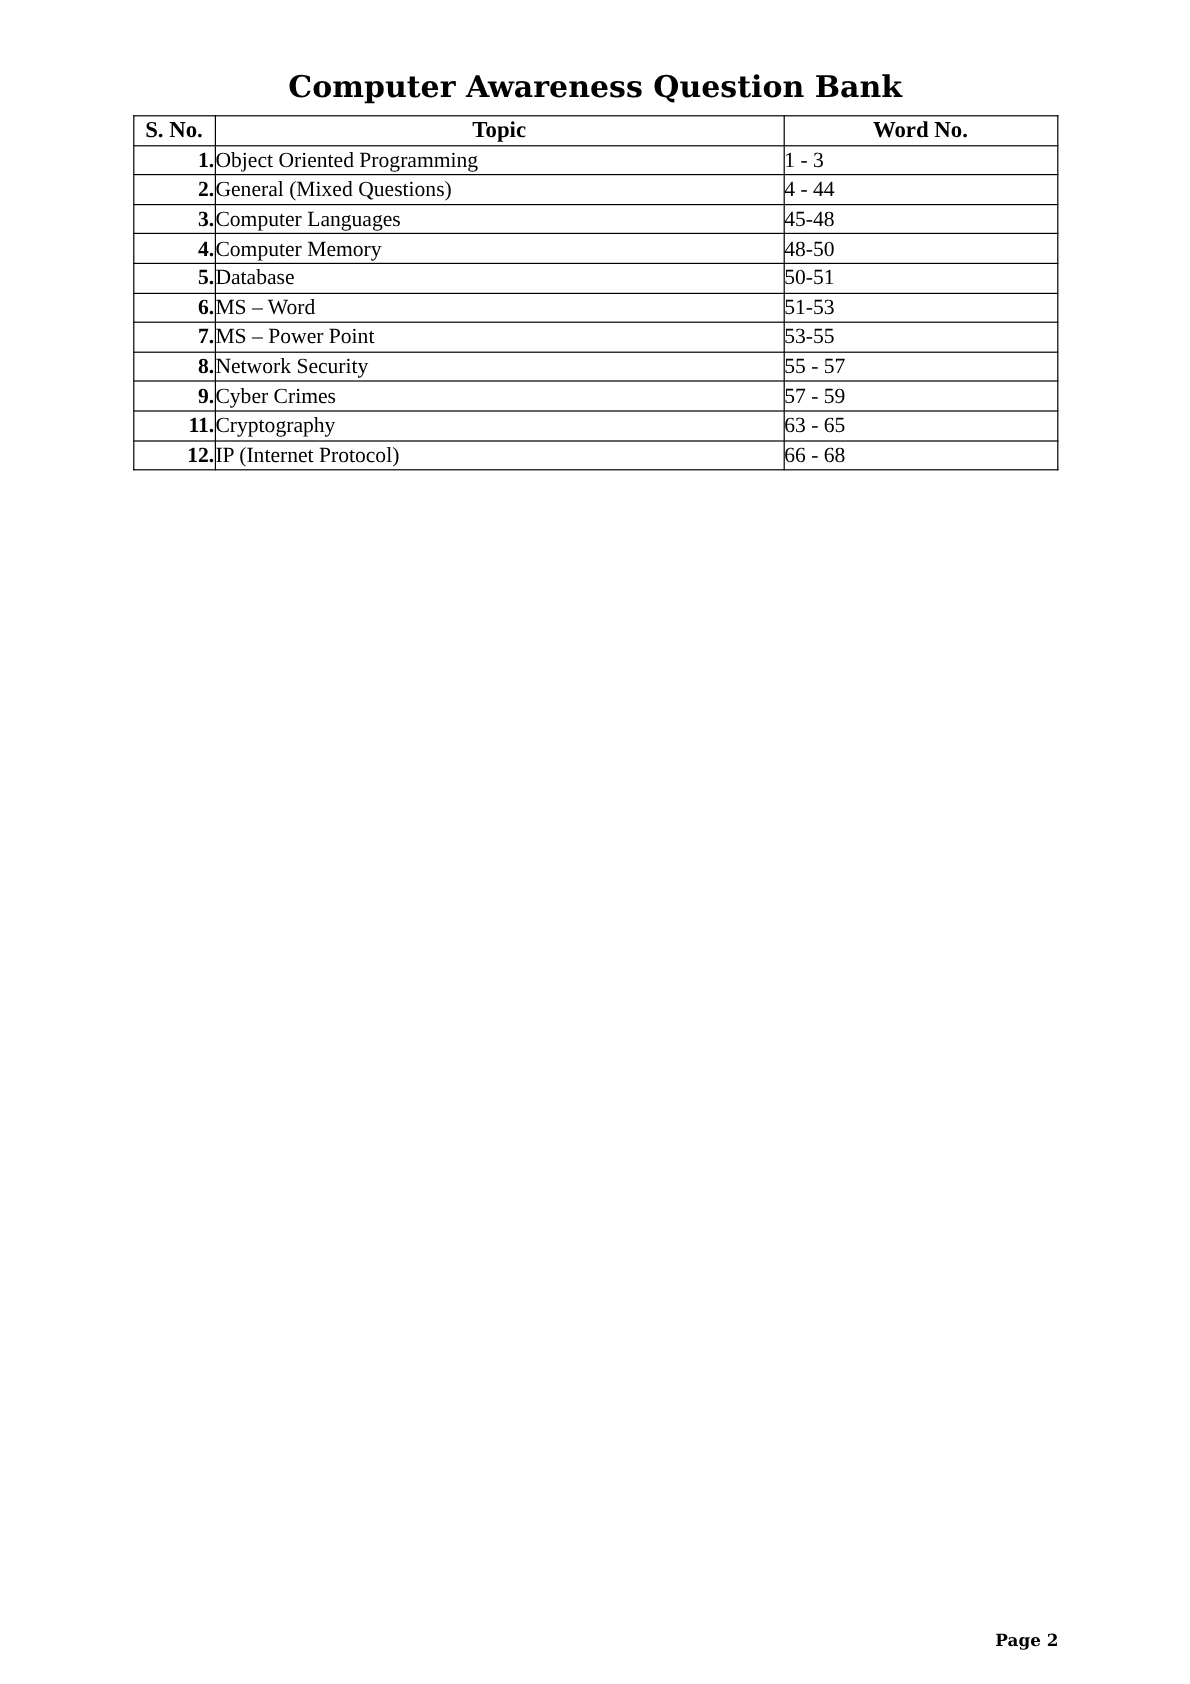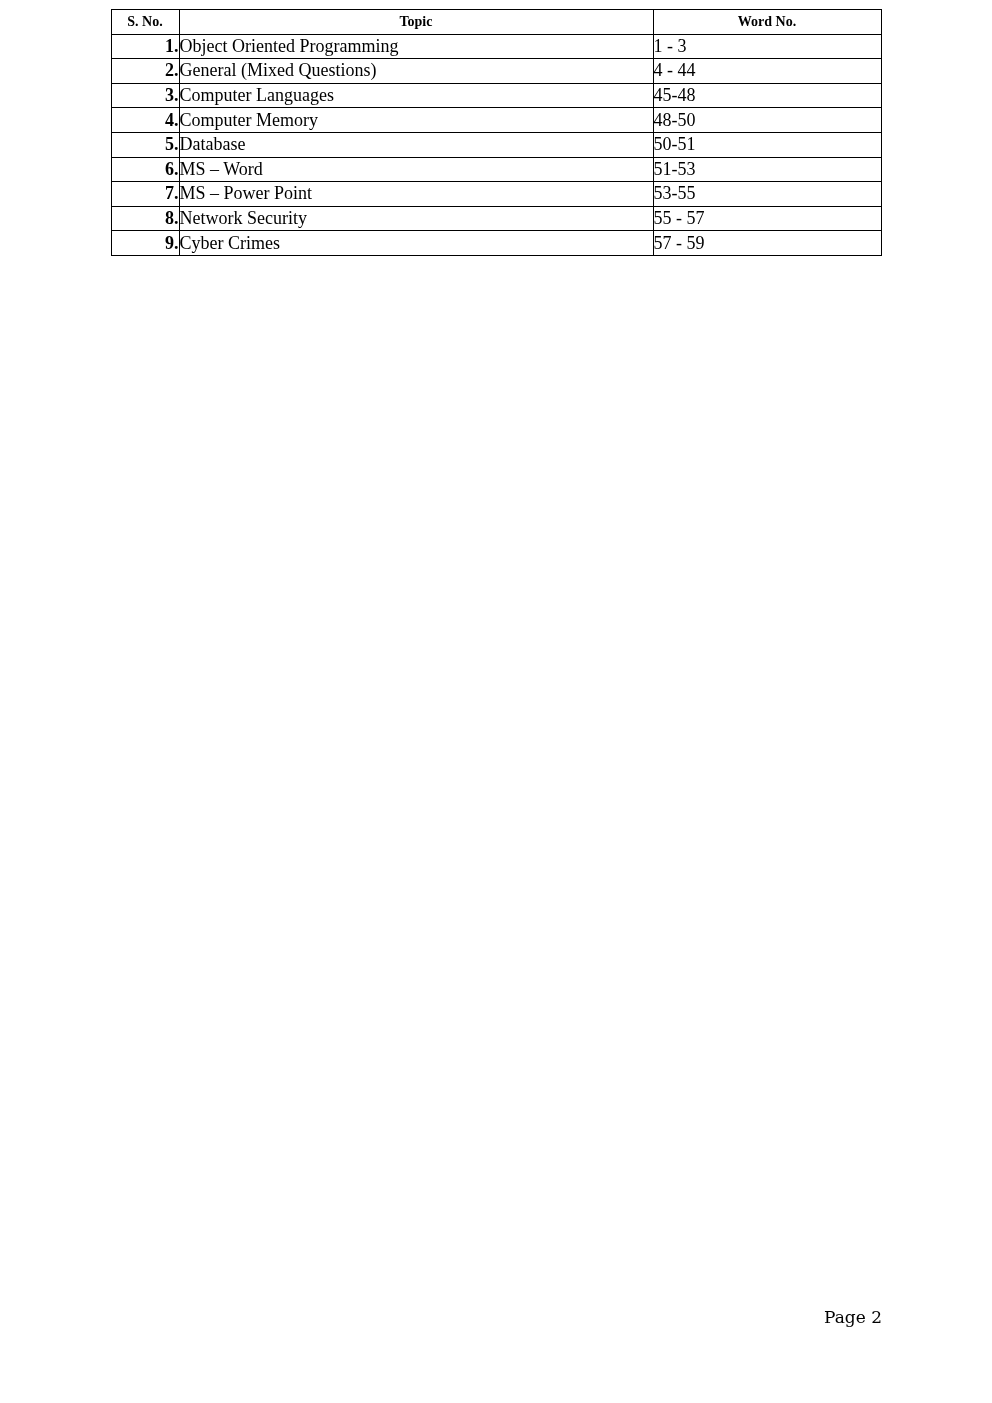"Computer Awareness Question Bank" div.doc-title { html: none -> <div>Computer Awareness Question Bank</div> }
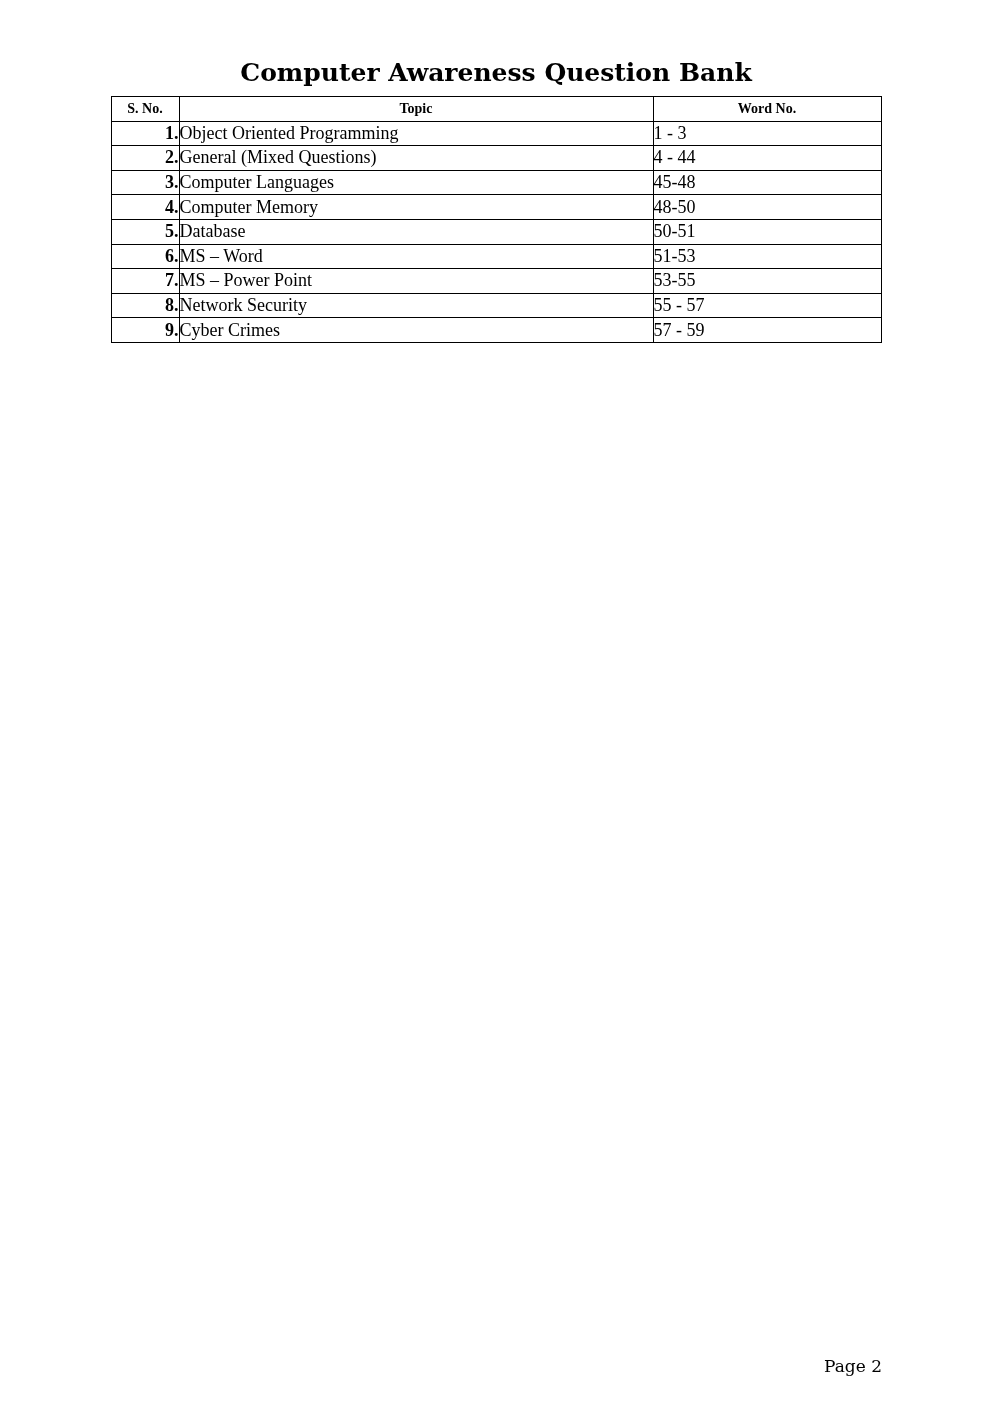"S. No." table.index-table thead th { font-size: 14px -> 19px }
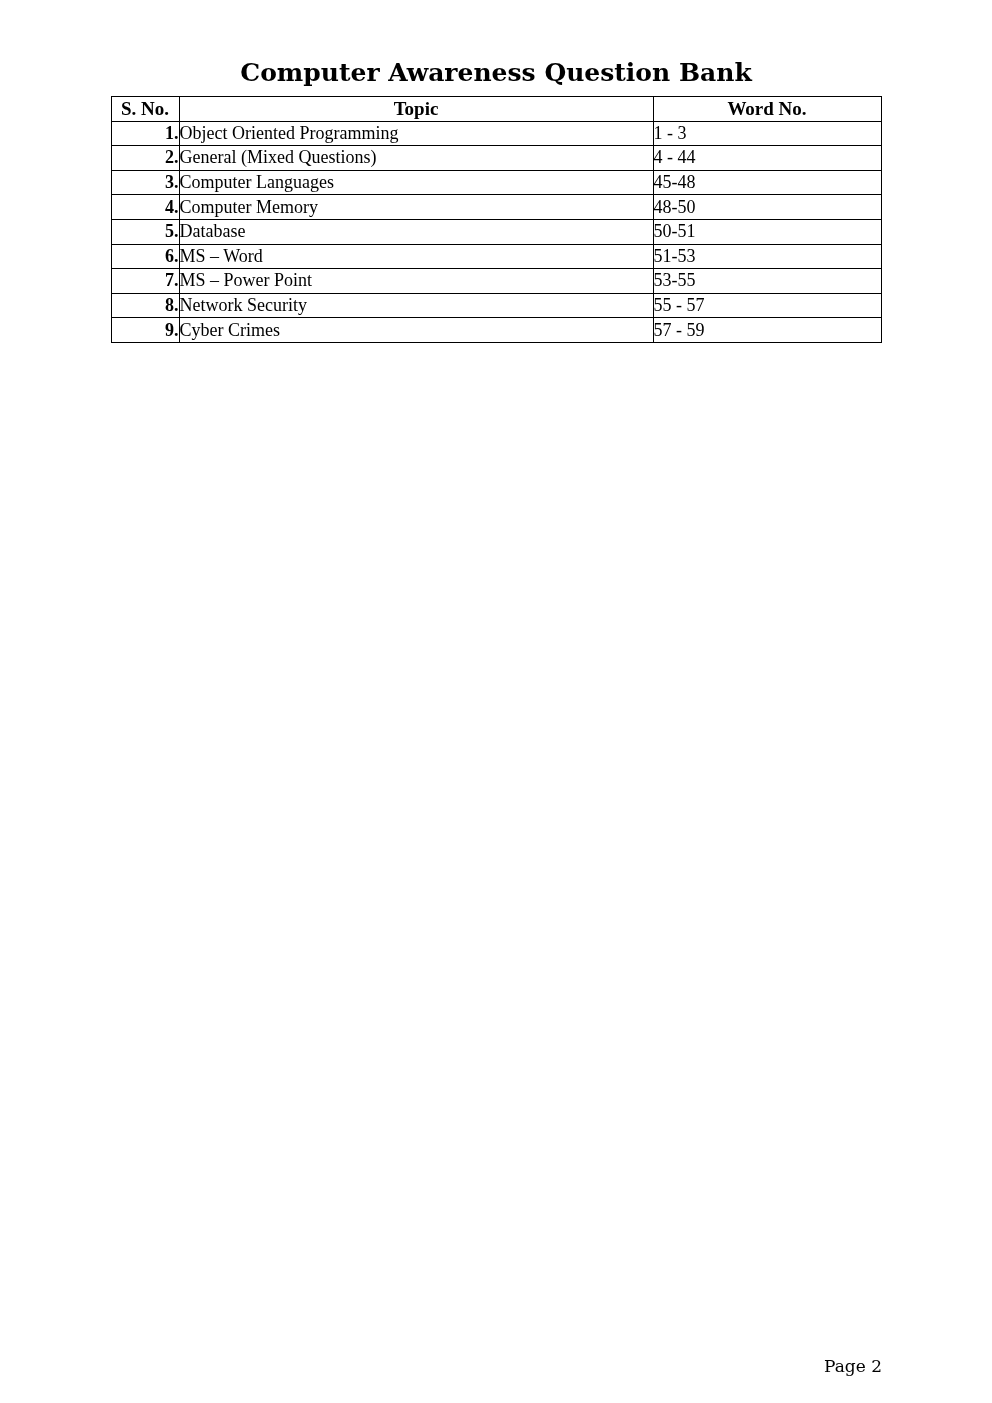"11." tr { html: none -> <tr> <td>11.</td> <td>Cryptography</td> <td>63 - 65</td> </tr> }
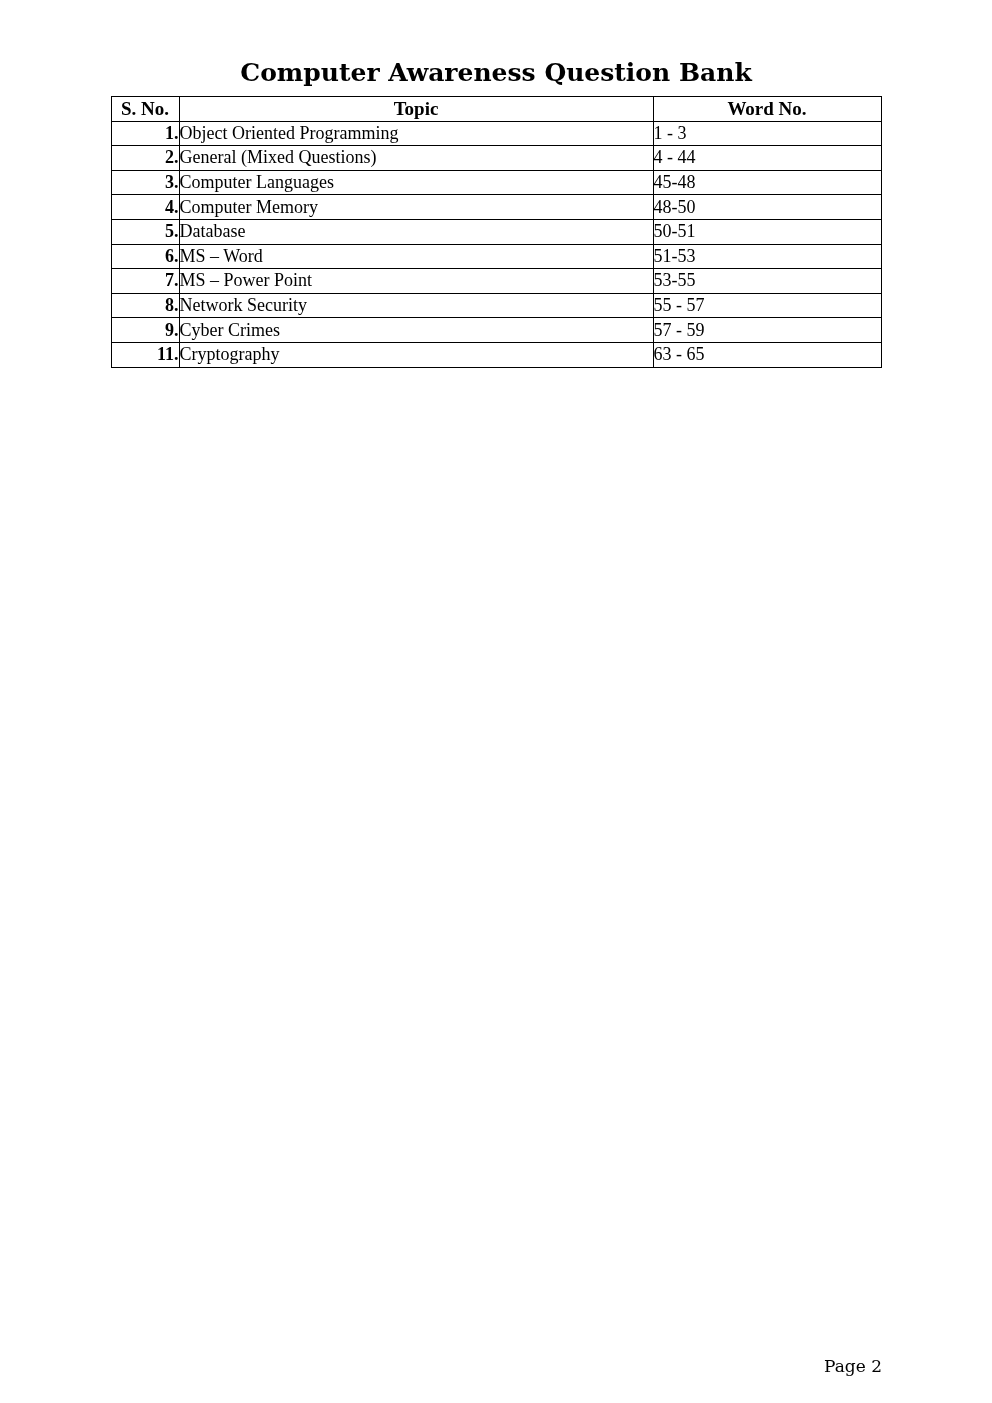"12." tr { html: none -> <tr> <td>12.</td> <td>IP (Internet Protocol)</td> <td>66 - 68</td> </tr> }
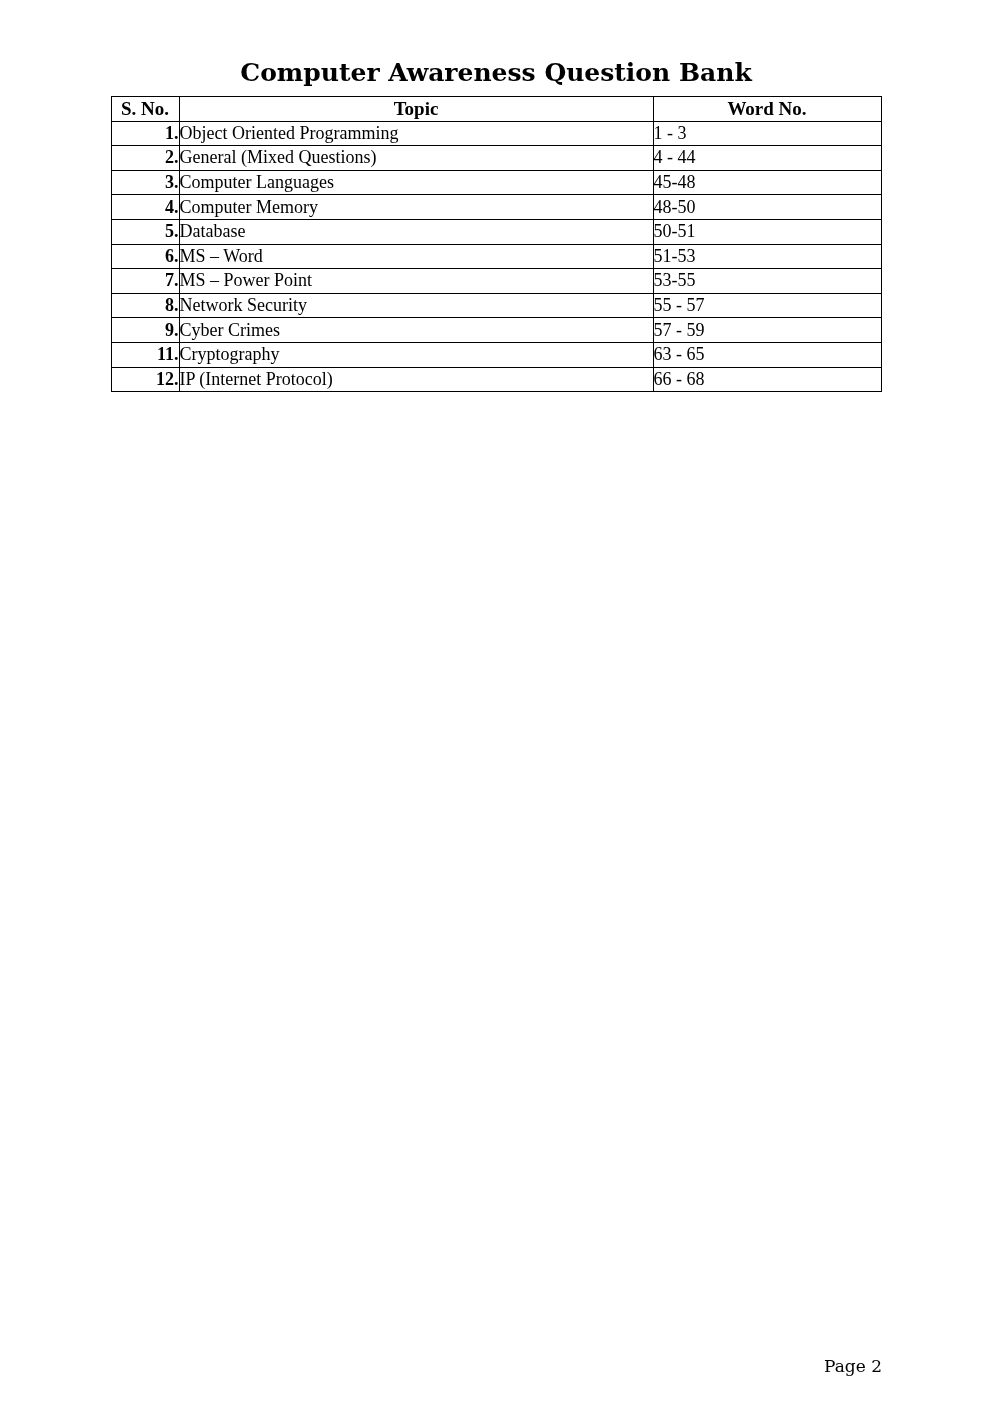"Page 2" .footer-page { font-size: 17px -> 14px; font-weight: normal -> bold }
